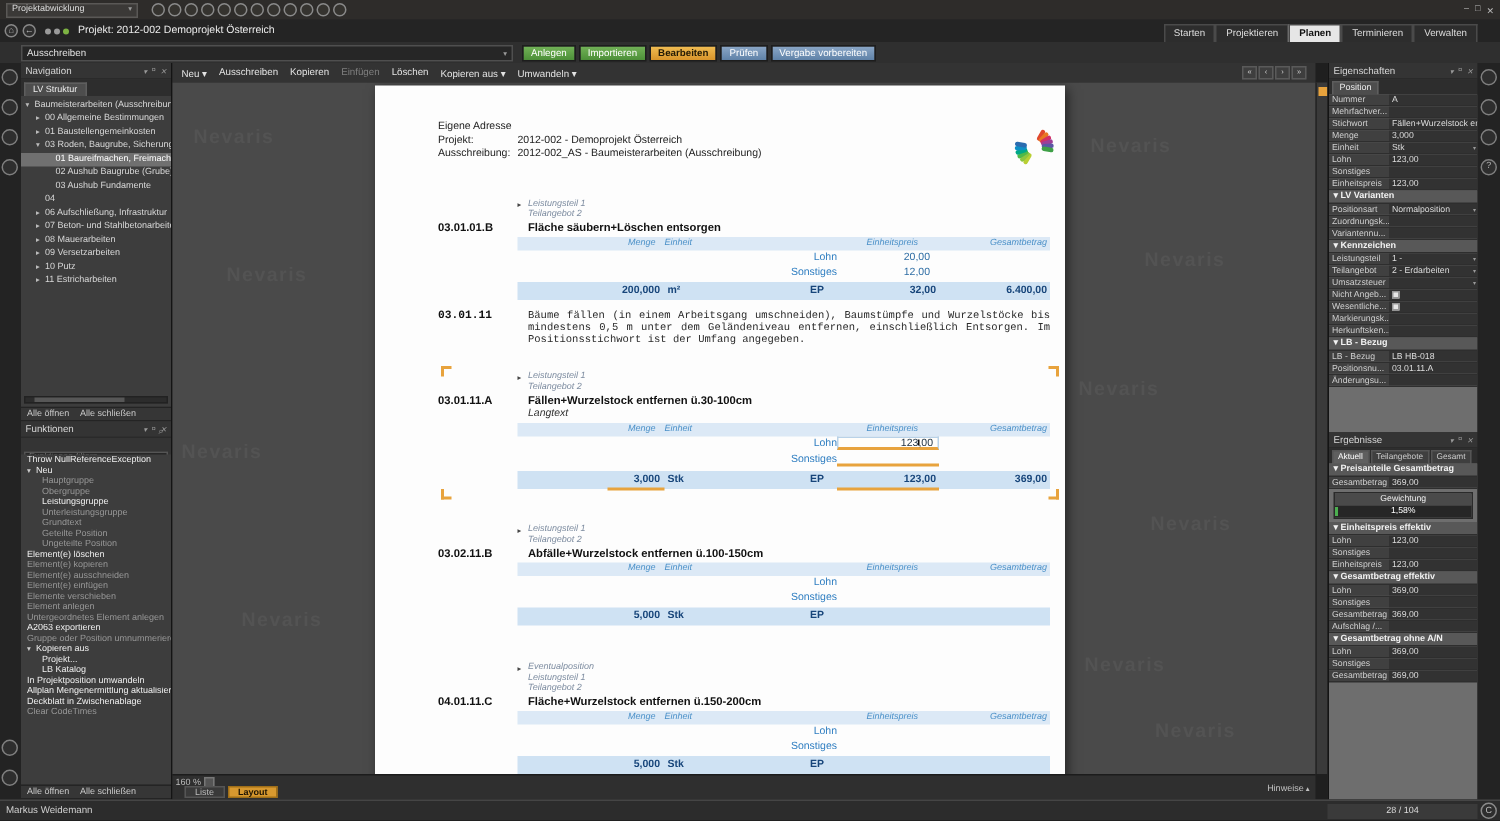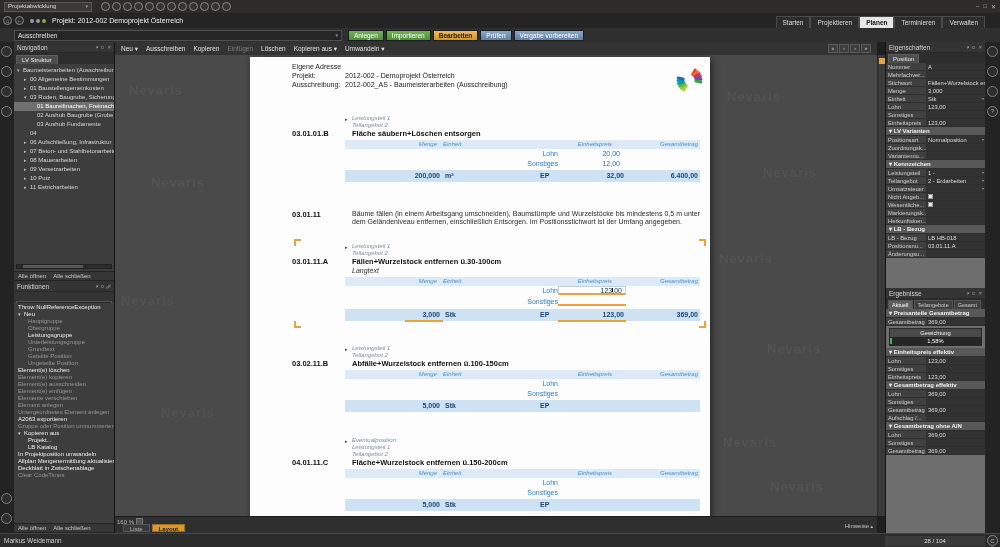"03.01.01.B" .page { padding-top: 6px -> 24px }
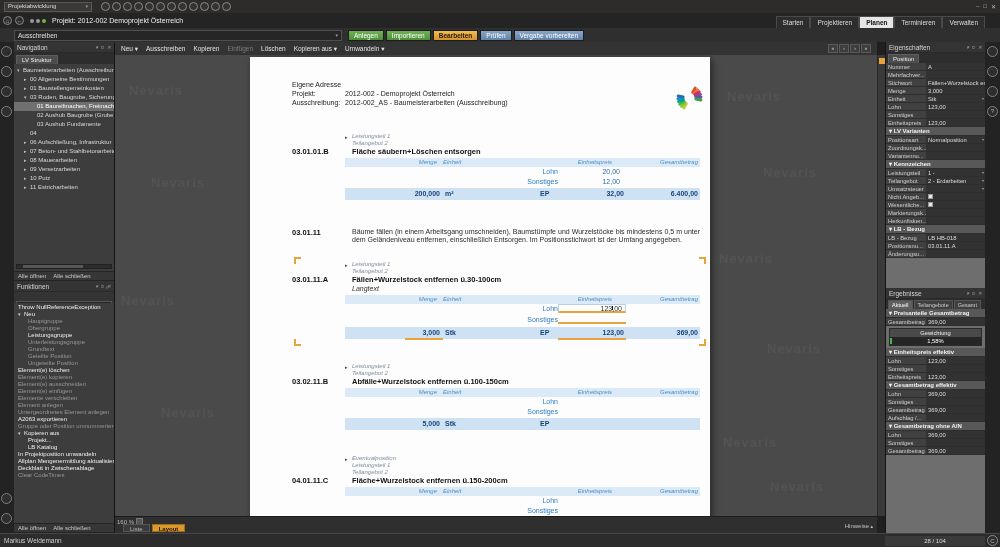"03.01.11" div.pos { font-family: none -> Liberation Mono, monospace; margin-top: 28px -> 7px }
